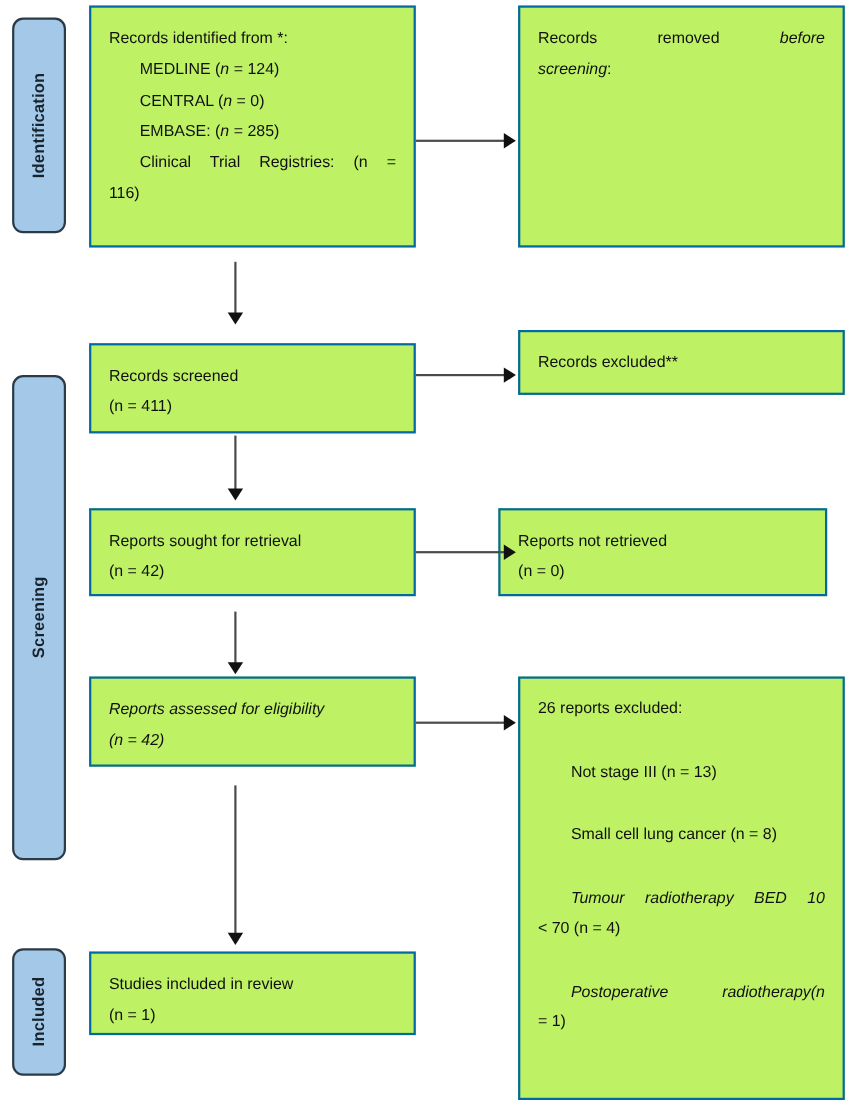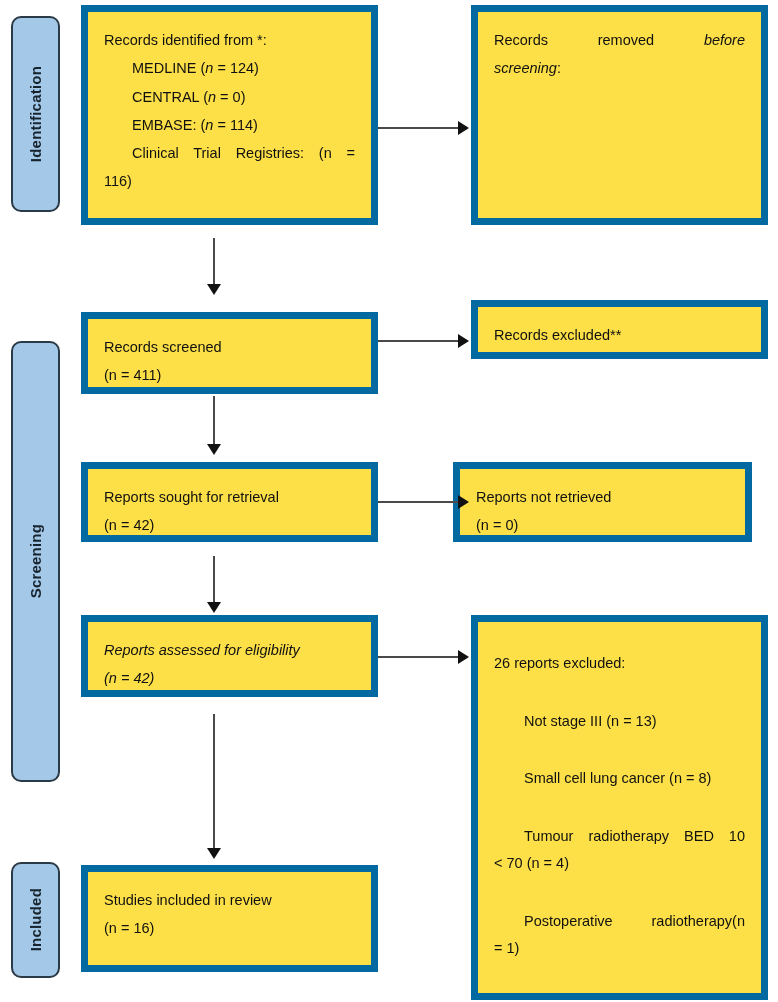"Records identified from *:" .box { background: #fde047 -> #bef264; border: 7px solid #0369a1 -> 2px solid #0369a1 }
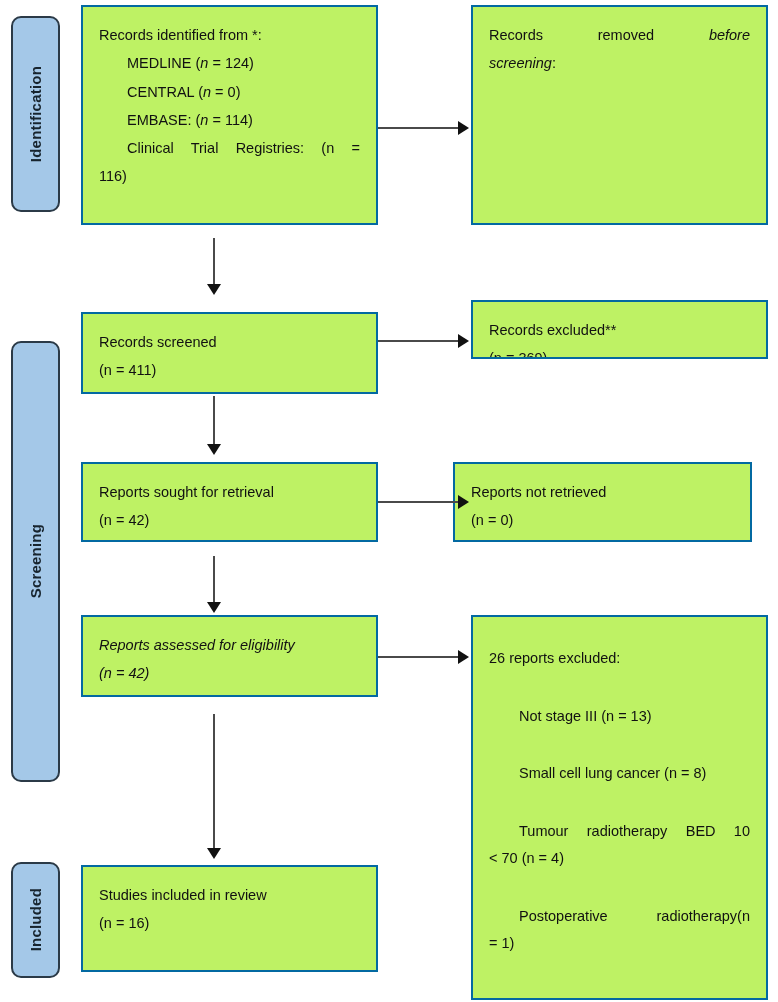"= 114)" span { text: 114 -> 285 }
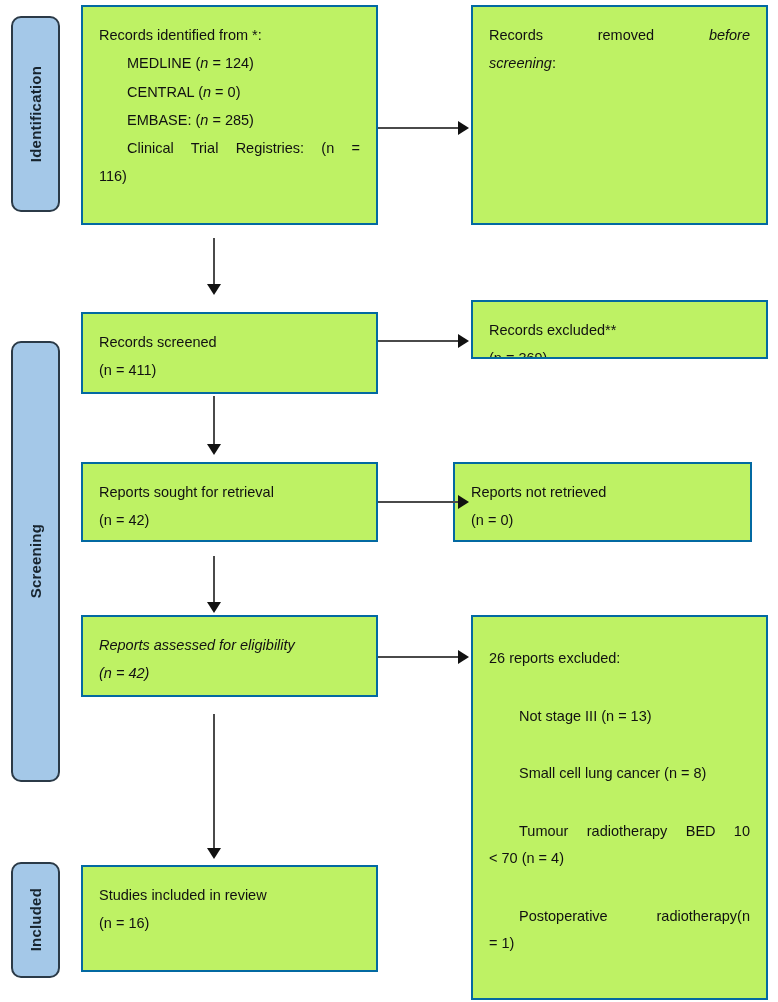"(n = 369)" span.ln { html: <span>(n = 369)</span> -> none }
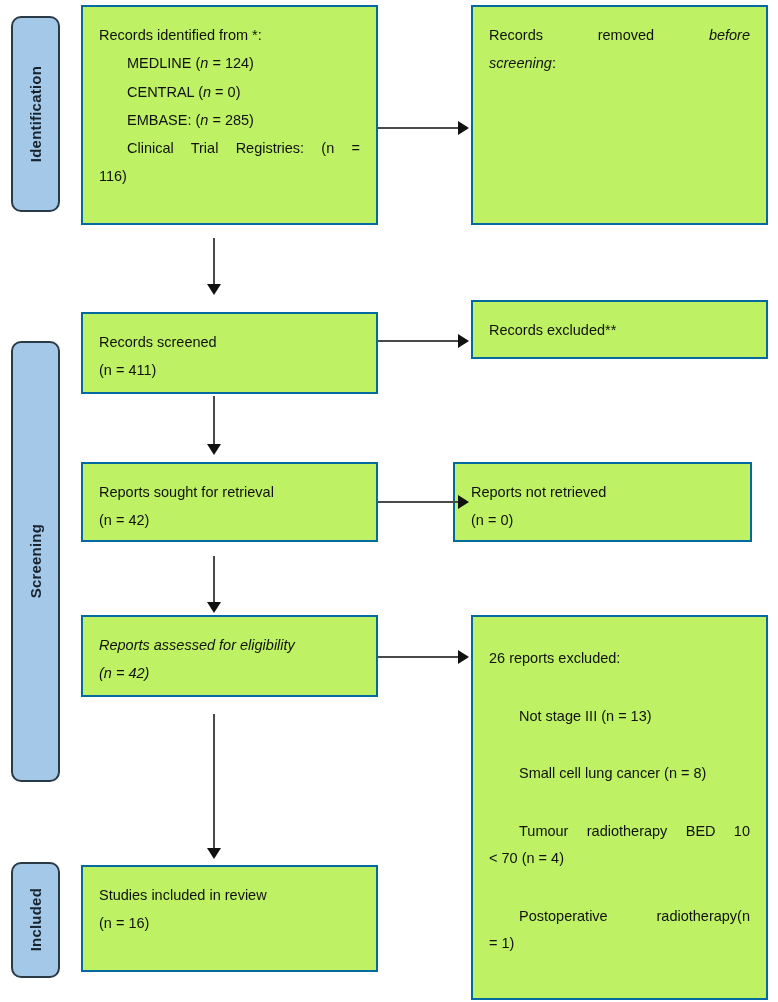"26 reports excluded:" .box-excl { padding-top: 28px -> 14px }
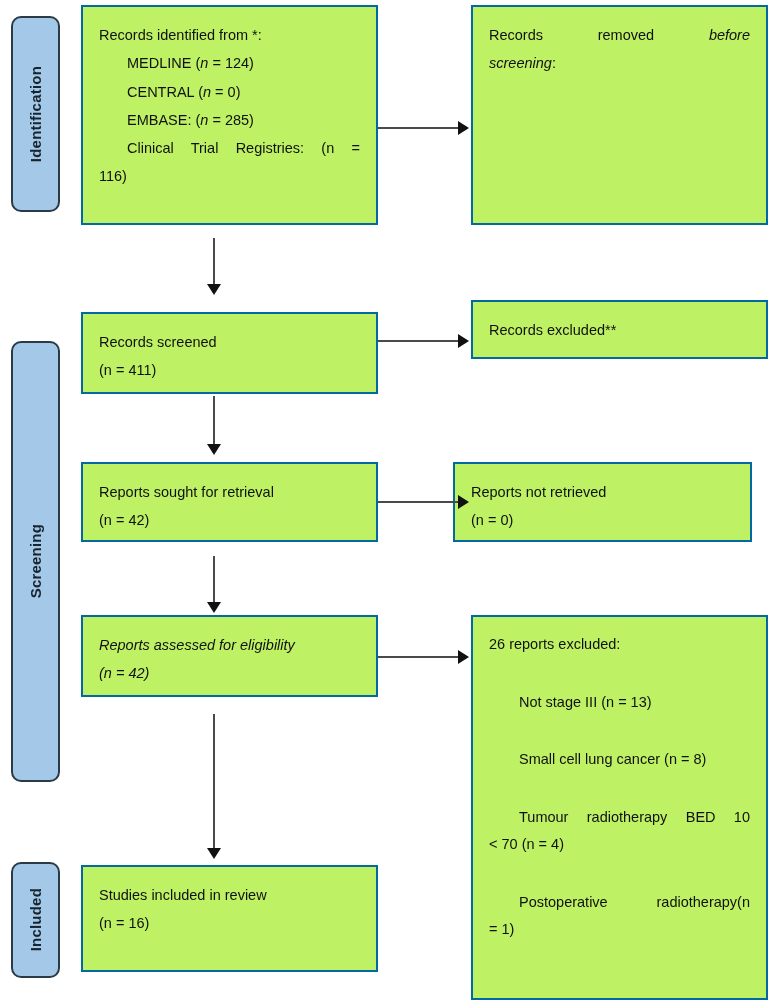"Tumour radiotherapy BED 10" .box-excl .reason.wide { font-style: none -> italic }
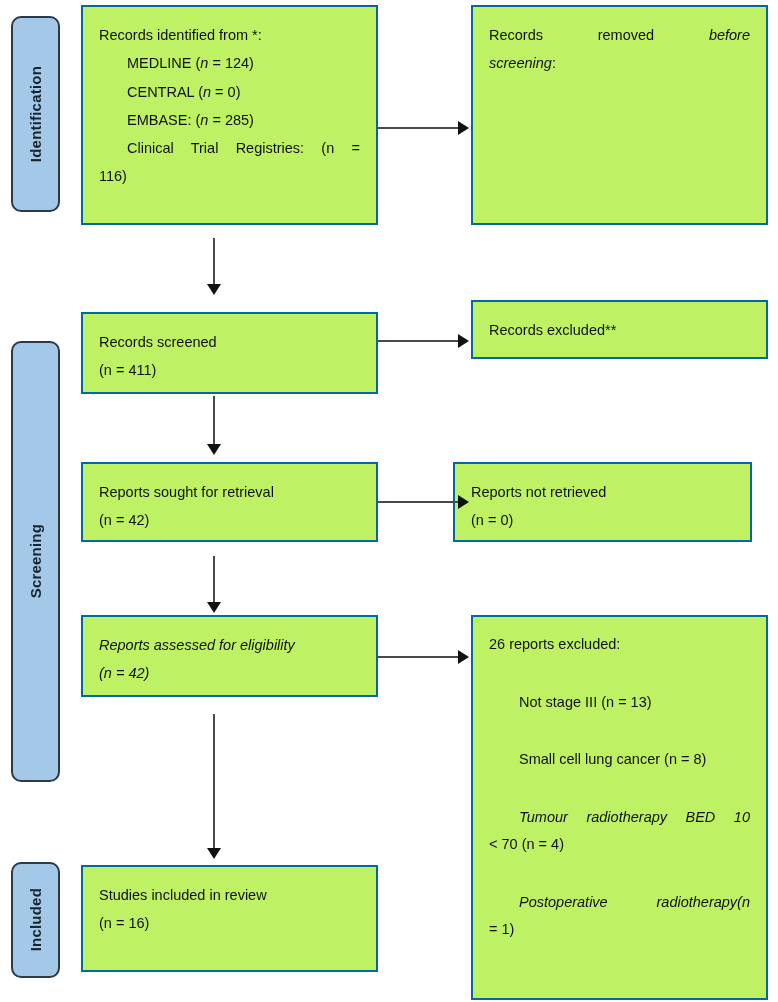"Studies included in review" div.box { height: 107px -> 76px }
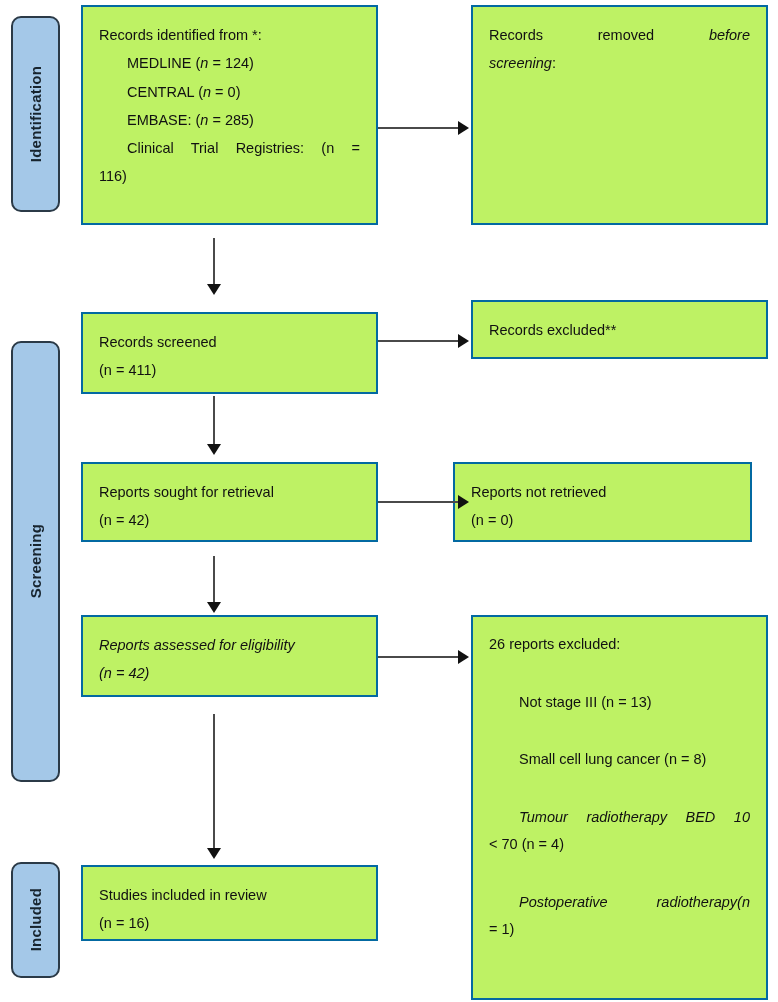"(n = 16)" span.ln { text: 16 -> 1 }
